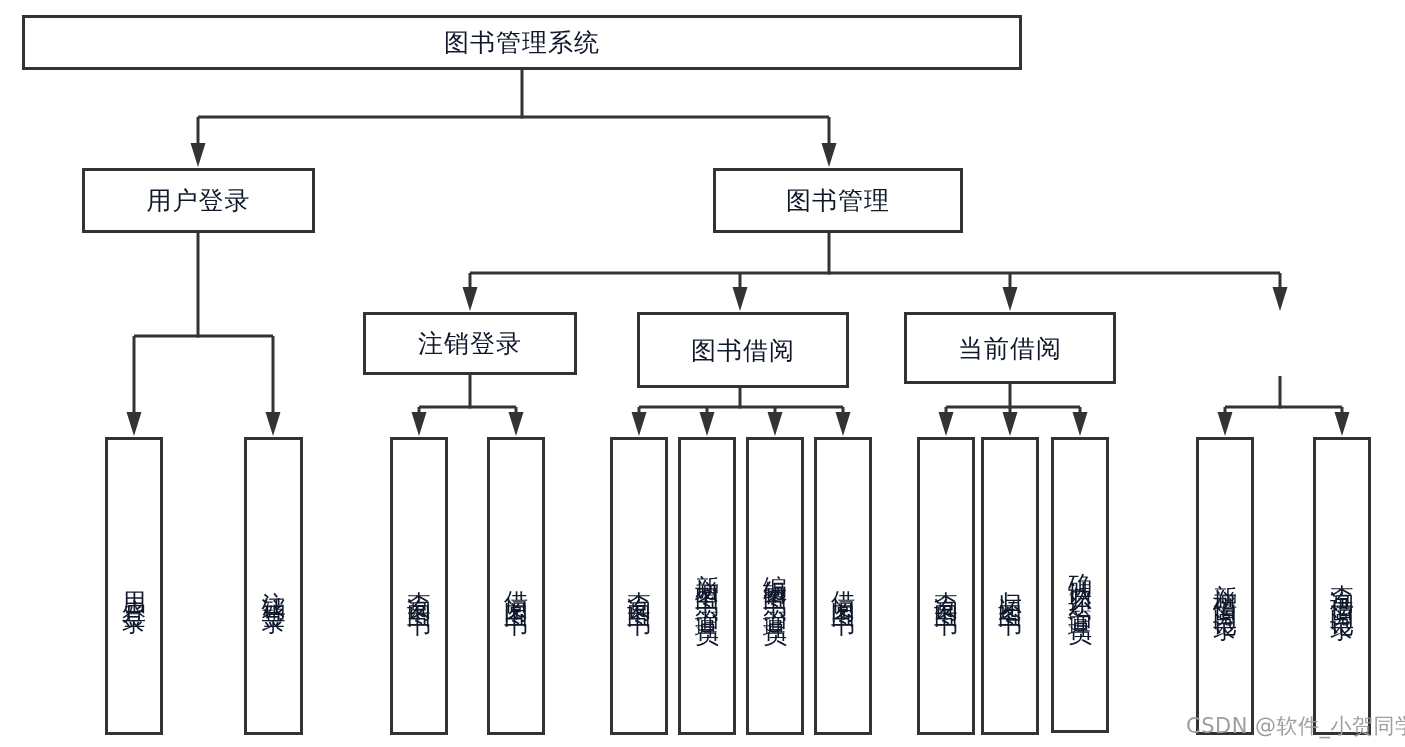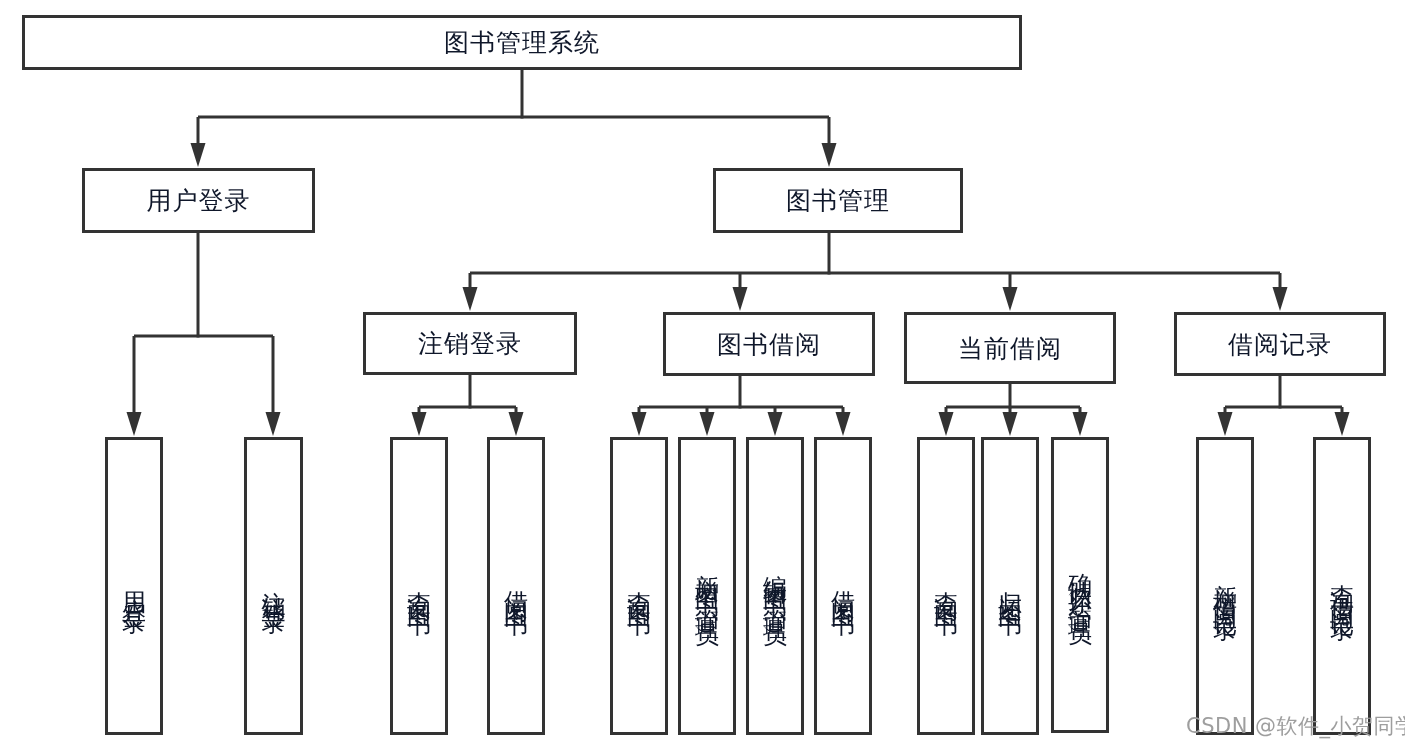"图书借阅" div.box { height: 64px -> 76px; left: 663px -> 637px }
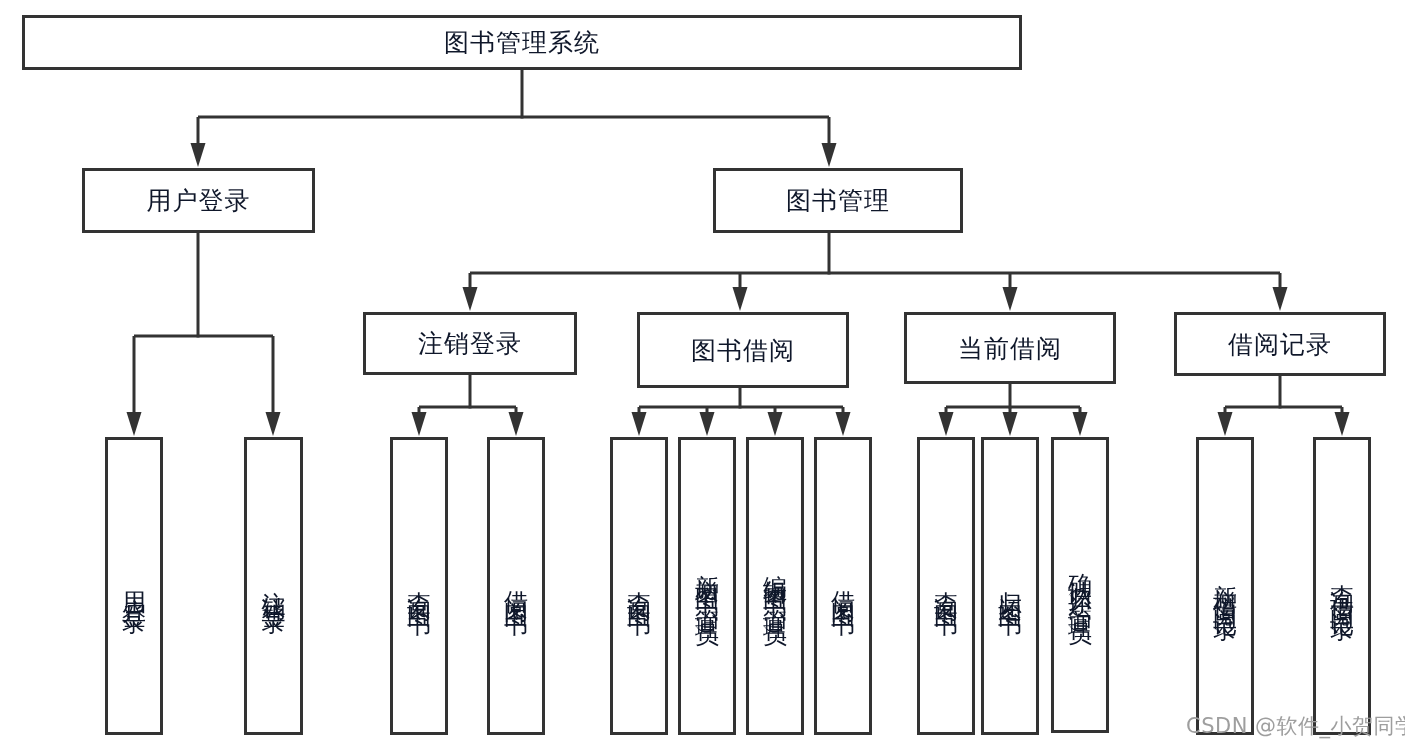"借阅记录" div.box { html: <div>借阅记录</div> -> none }
